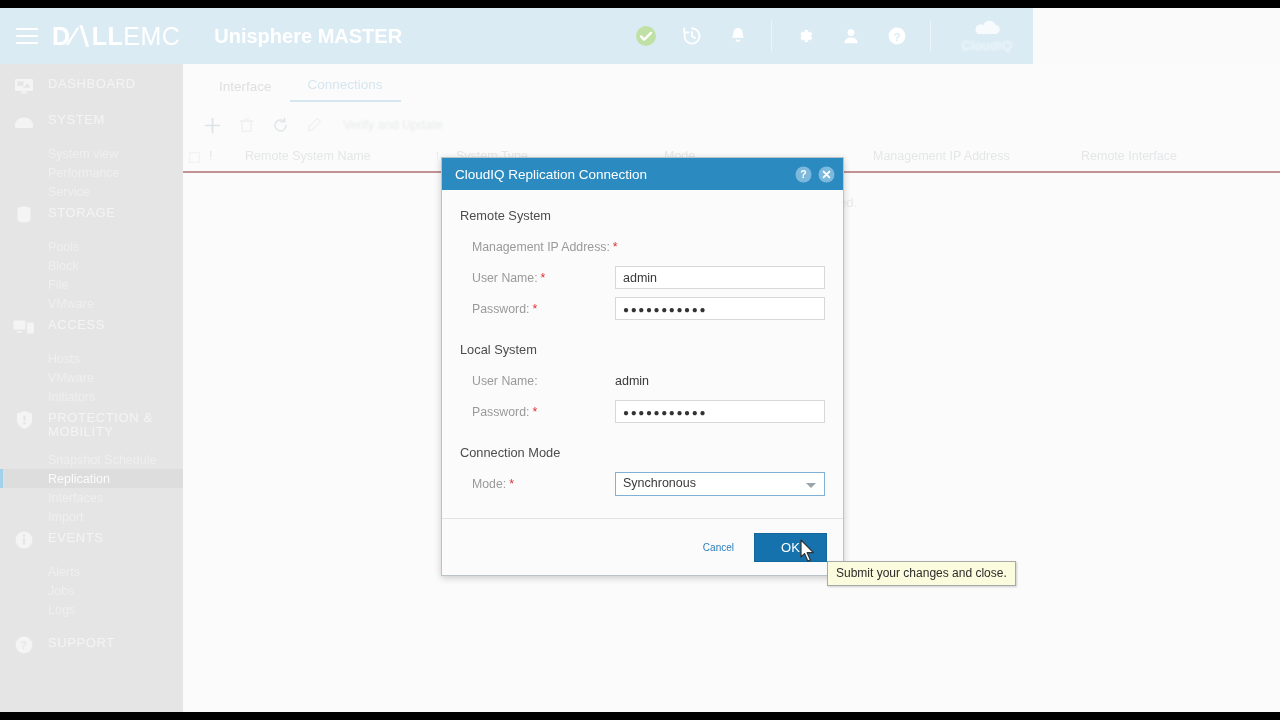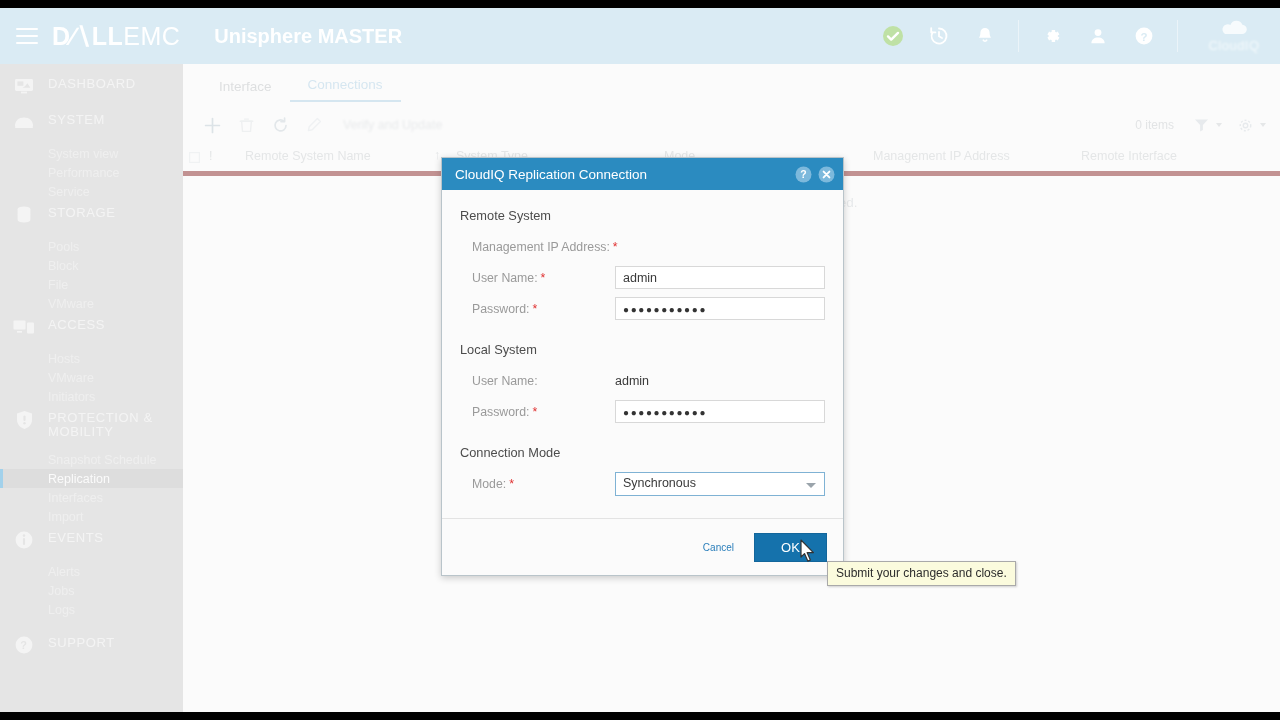"D∕∖LLEMC" #header { width: 1280px -> 1033px }
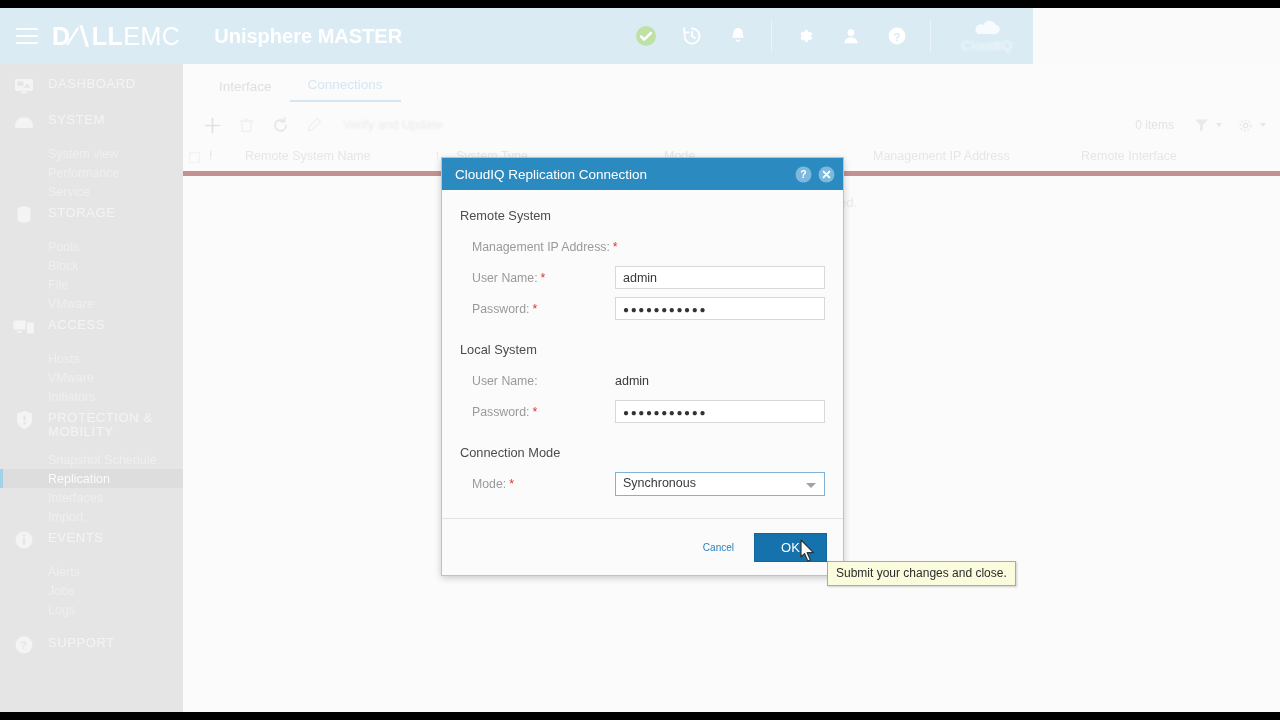"0 items" div.tb-right { html: <div> <span>0 items</span> <div> <svg> <path></path> </svg> </div> <div></div> <div> <svg> <circle></circle> <circle></circle> </svg> </div> <div></div> </div> -> none }
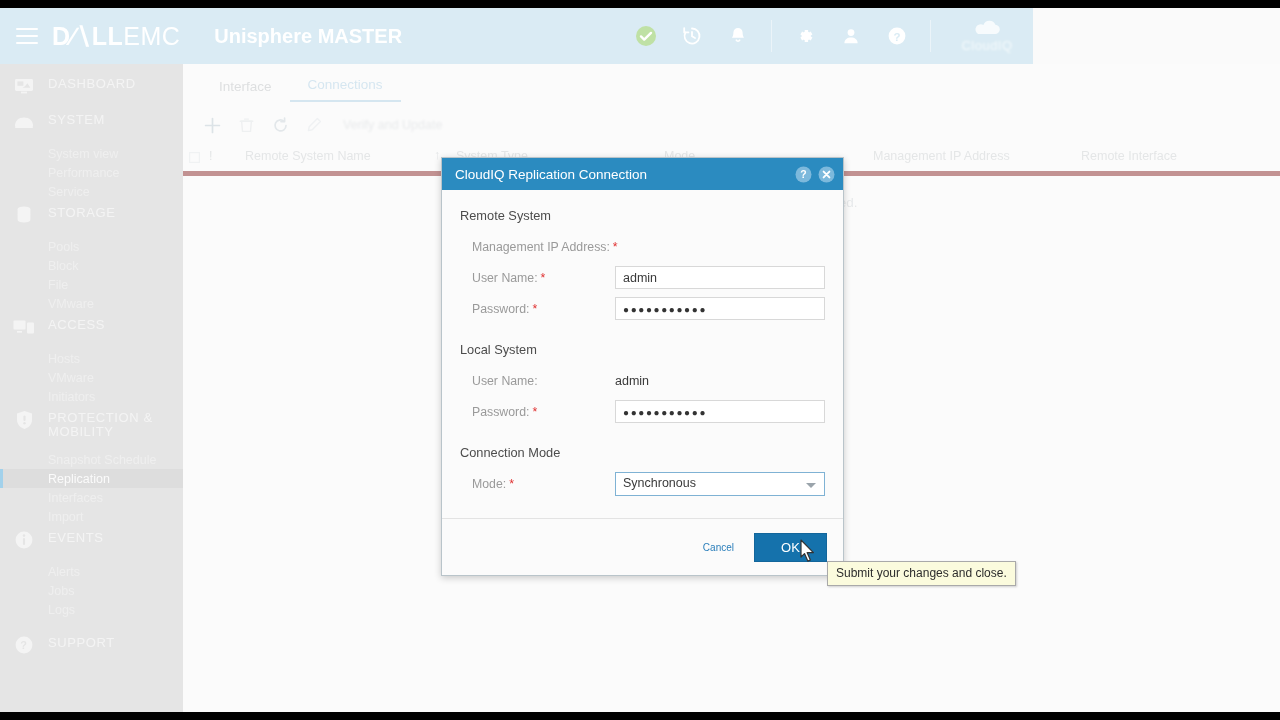"System Type" .col-head { border-bottom: 5px solid #7f1d1d -> 2px solid #7f1d1d }
